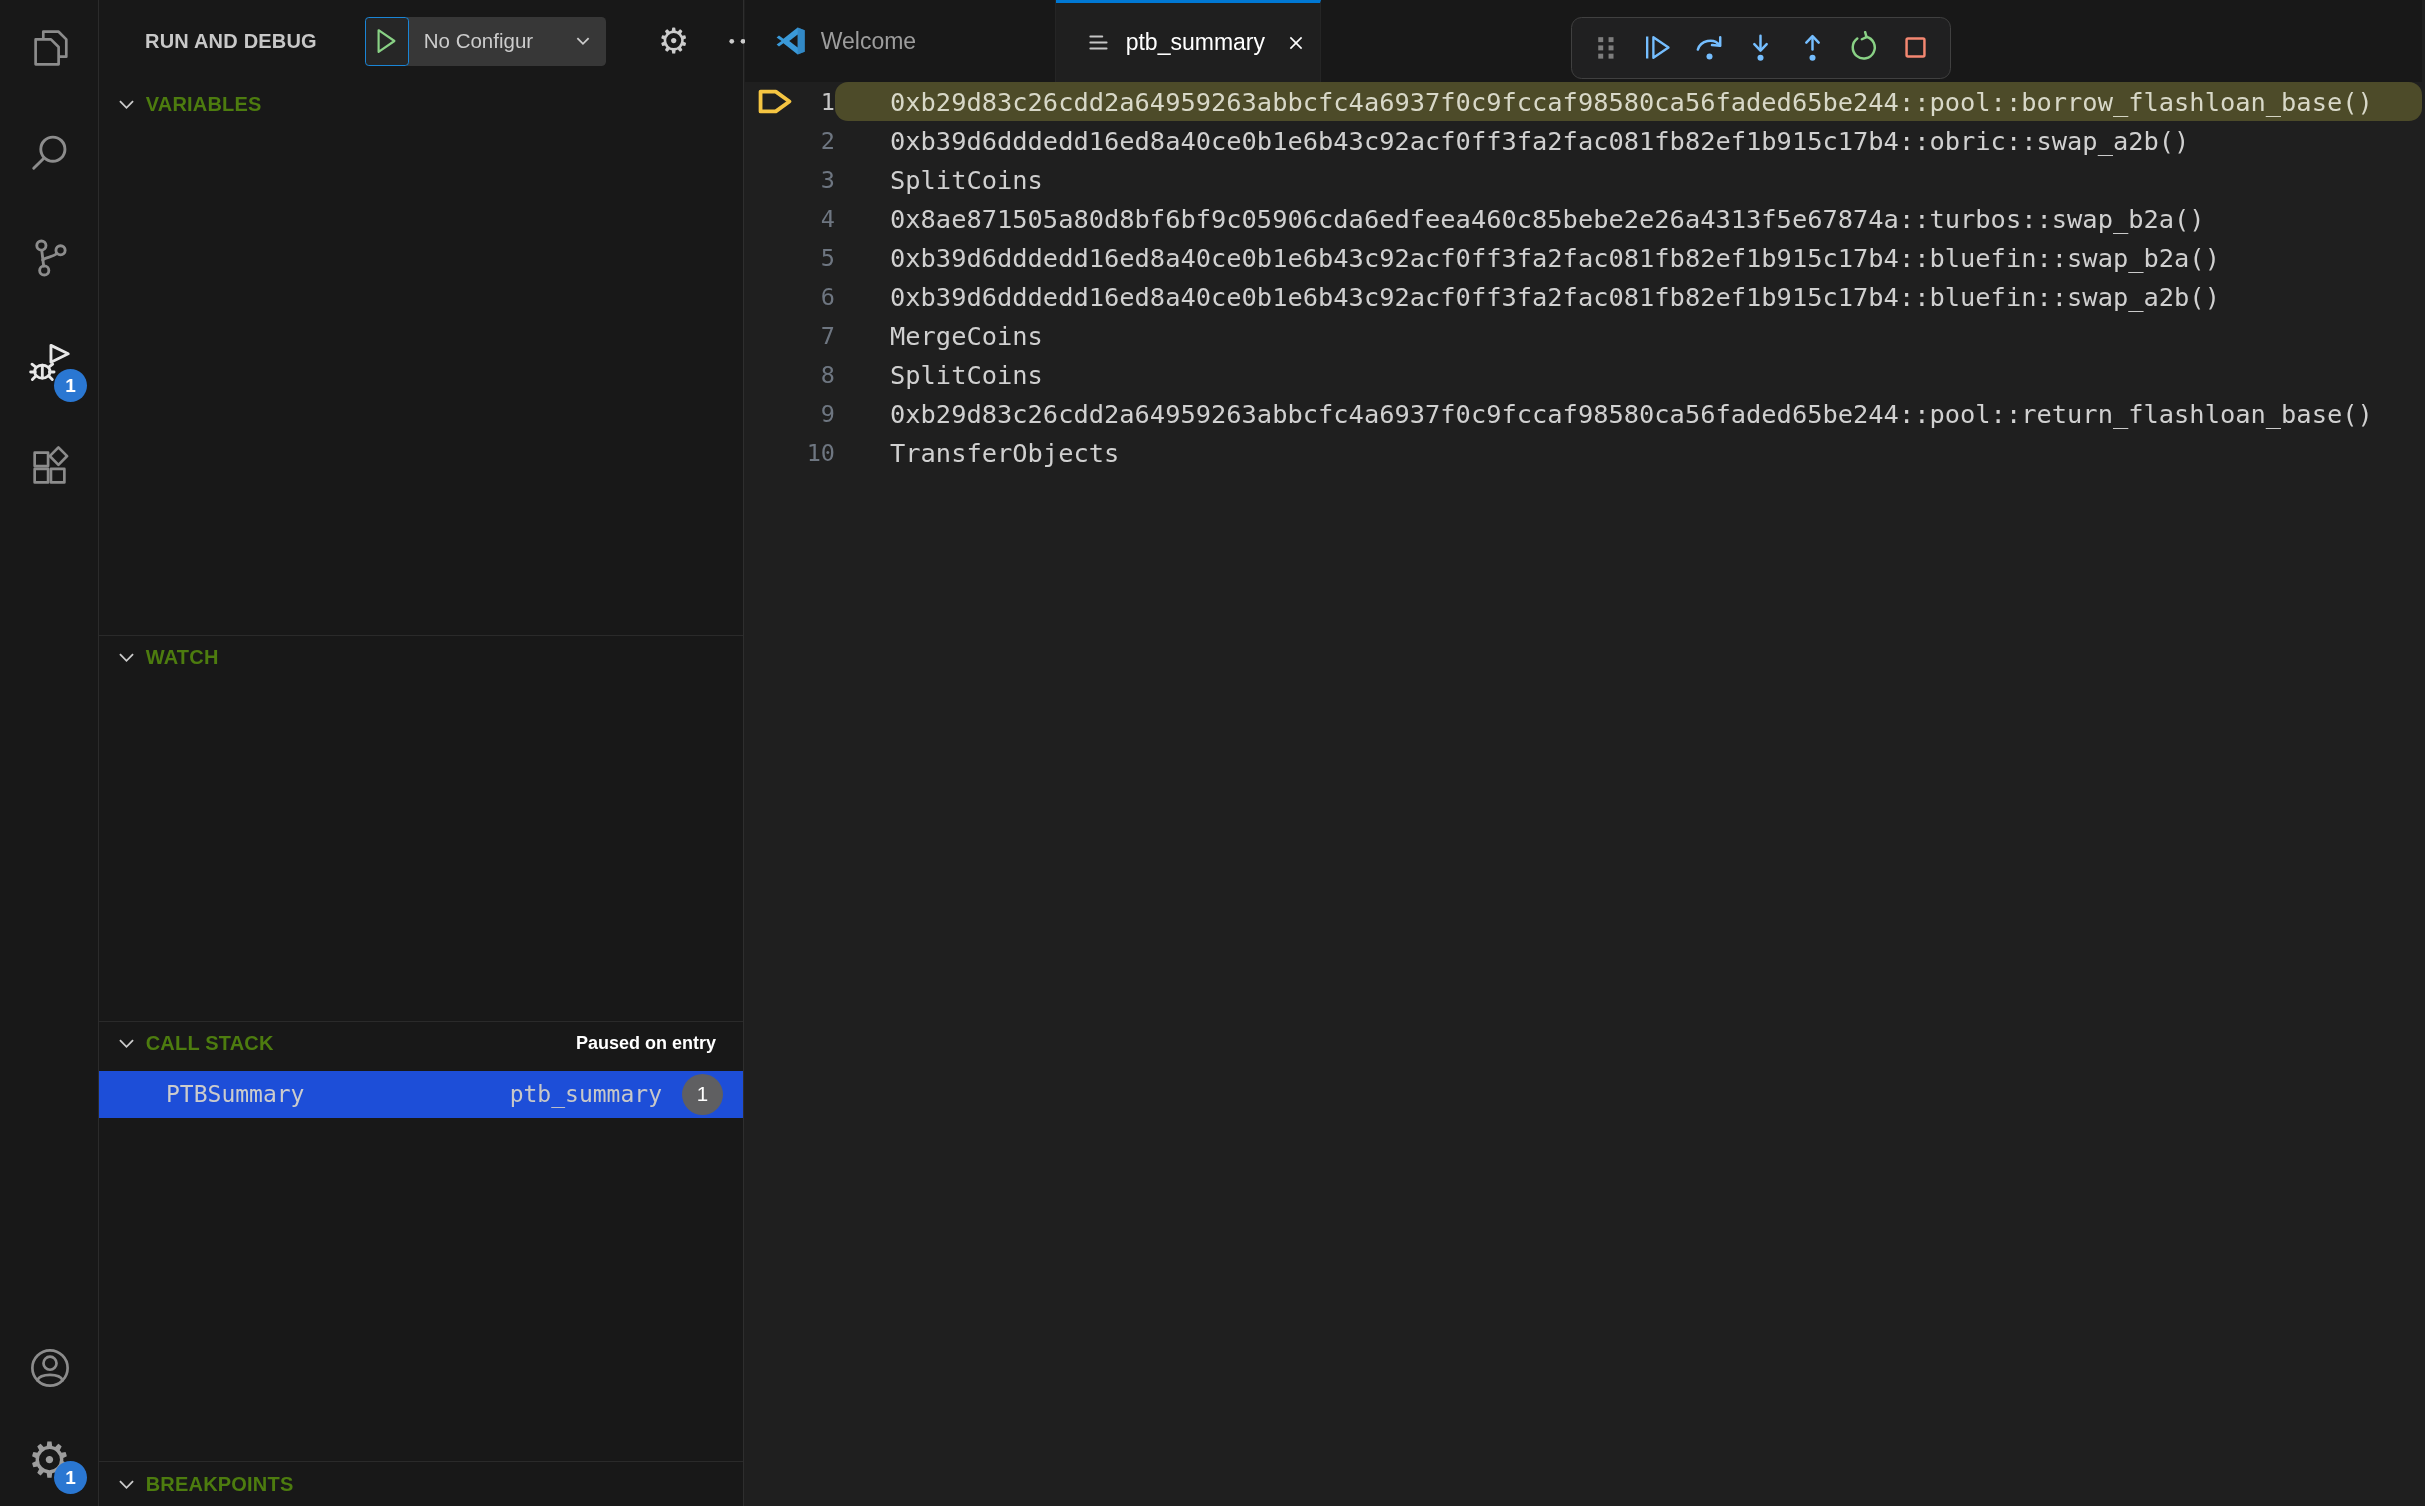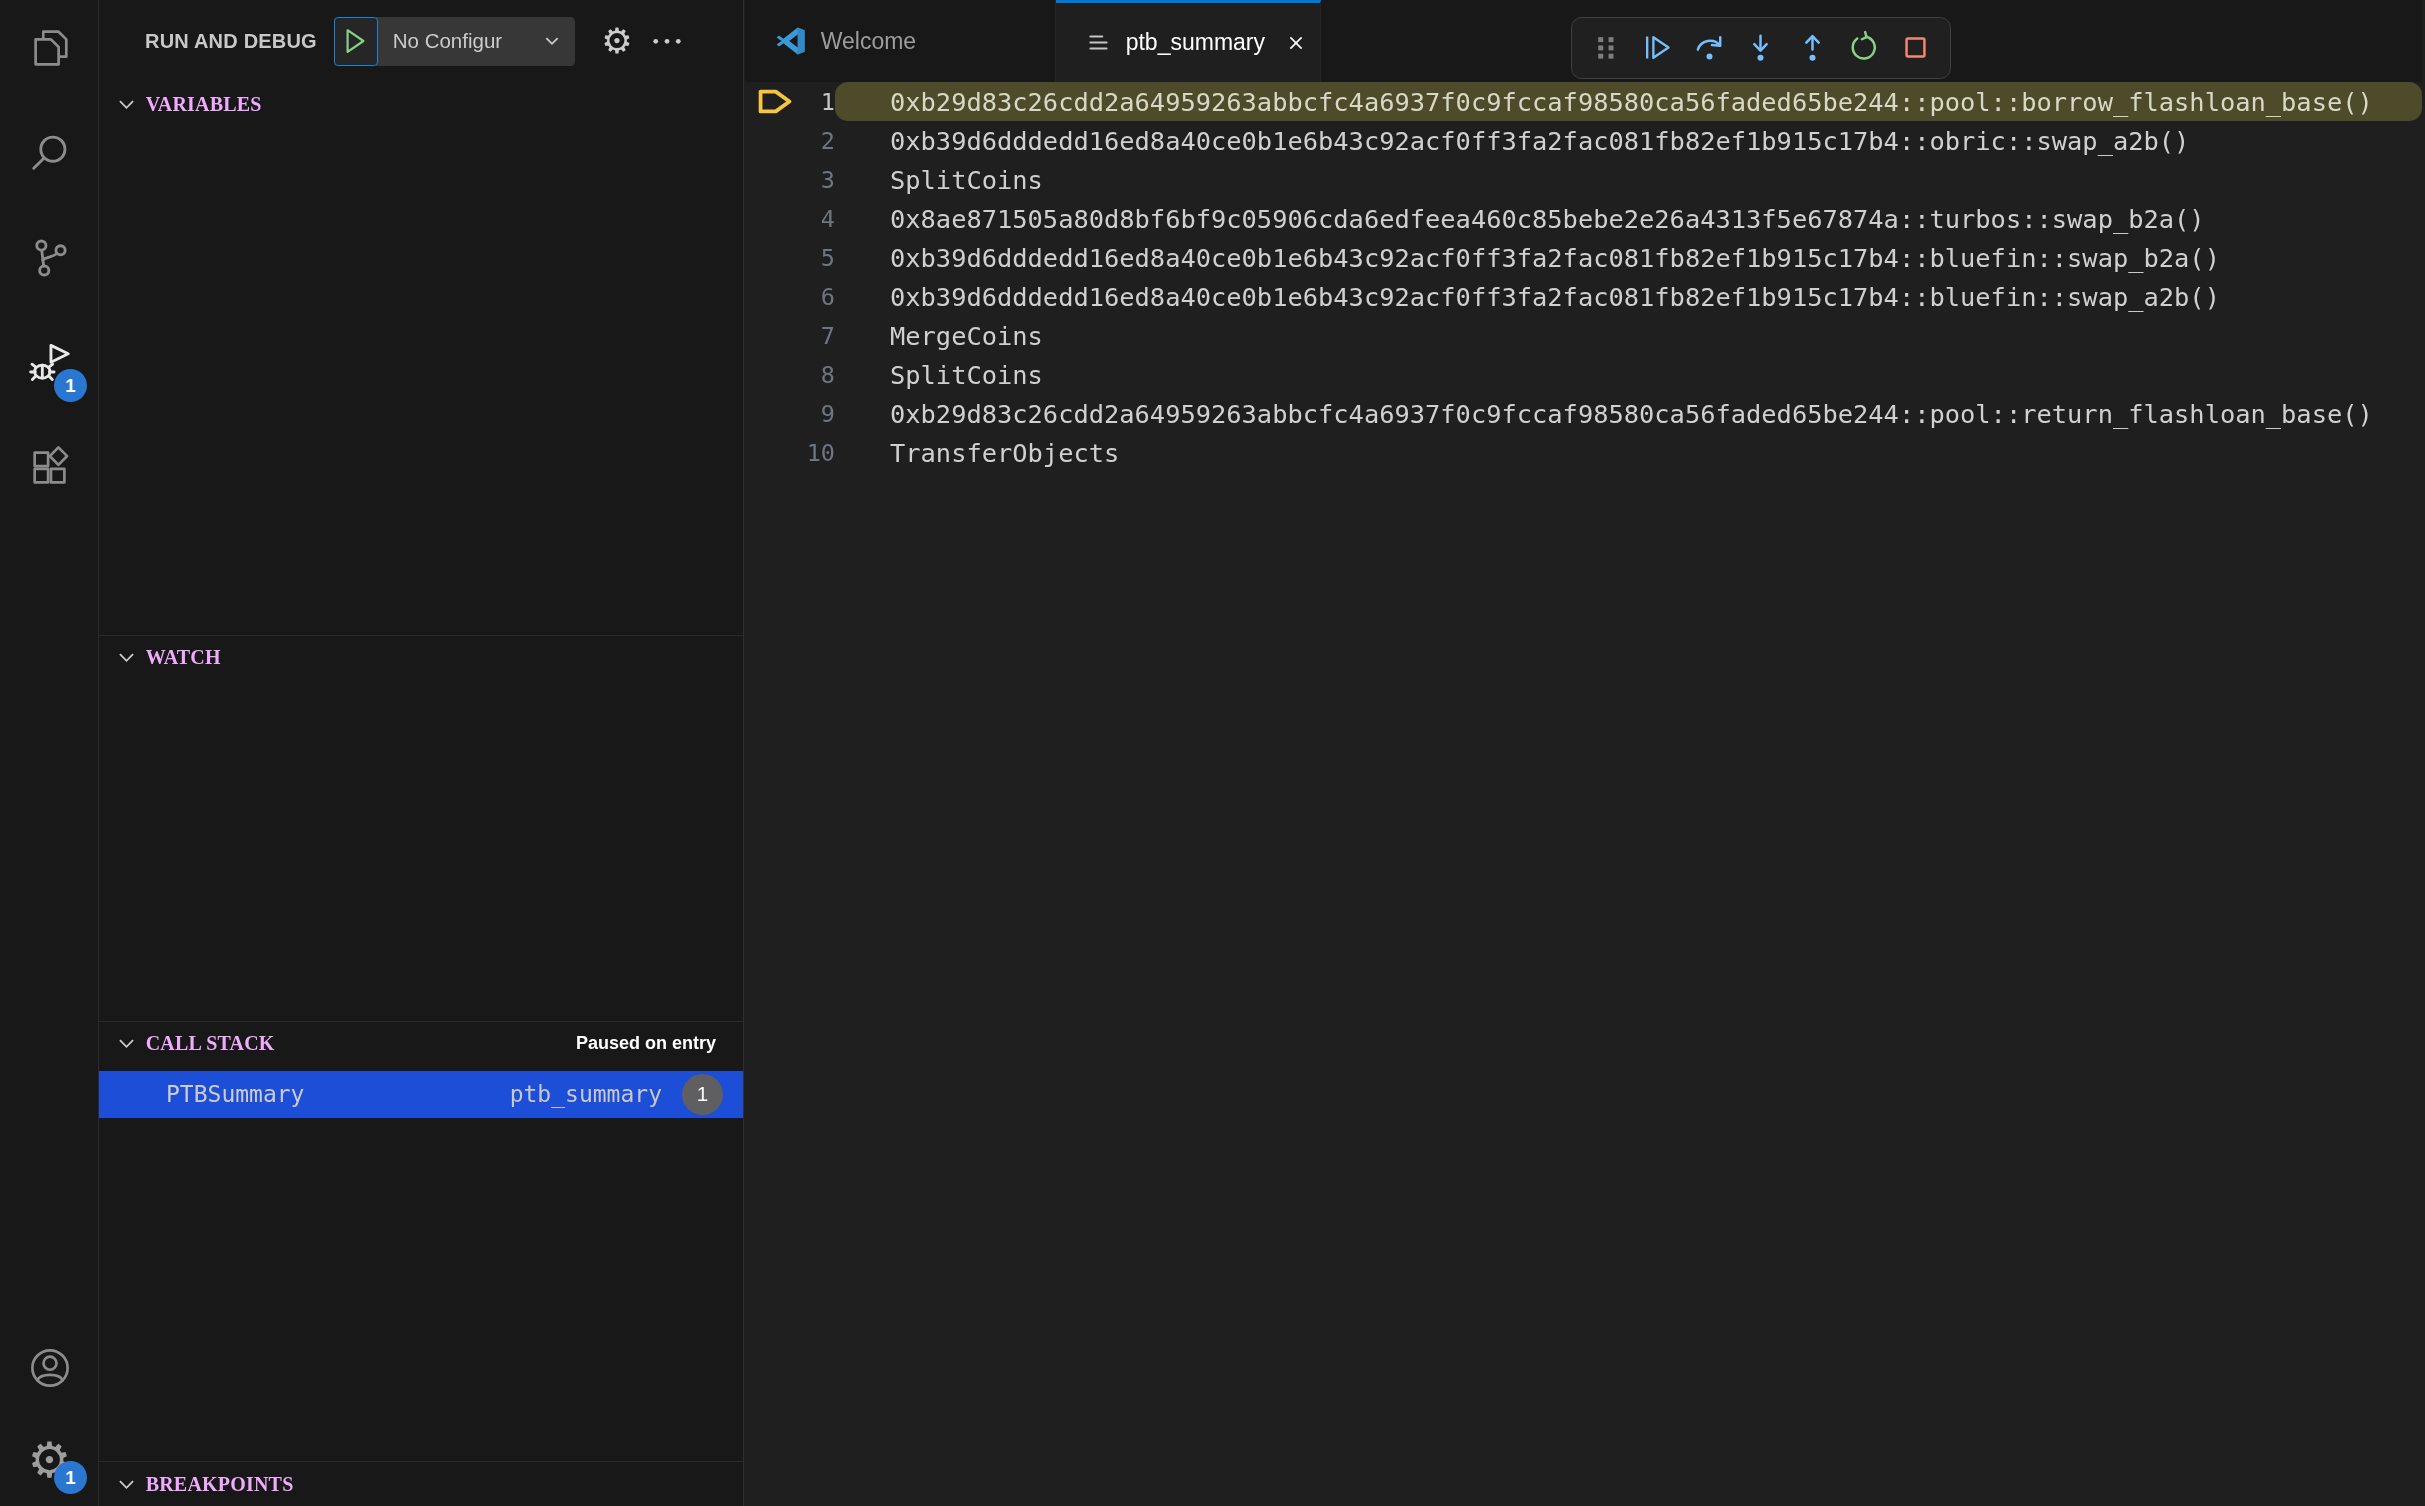"RUN AND DEBUG" .sidebar-toolbar { gap: none -> 31px }
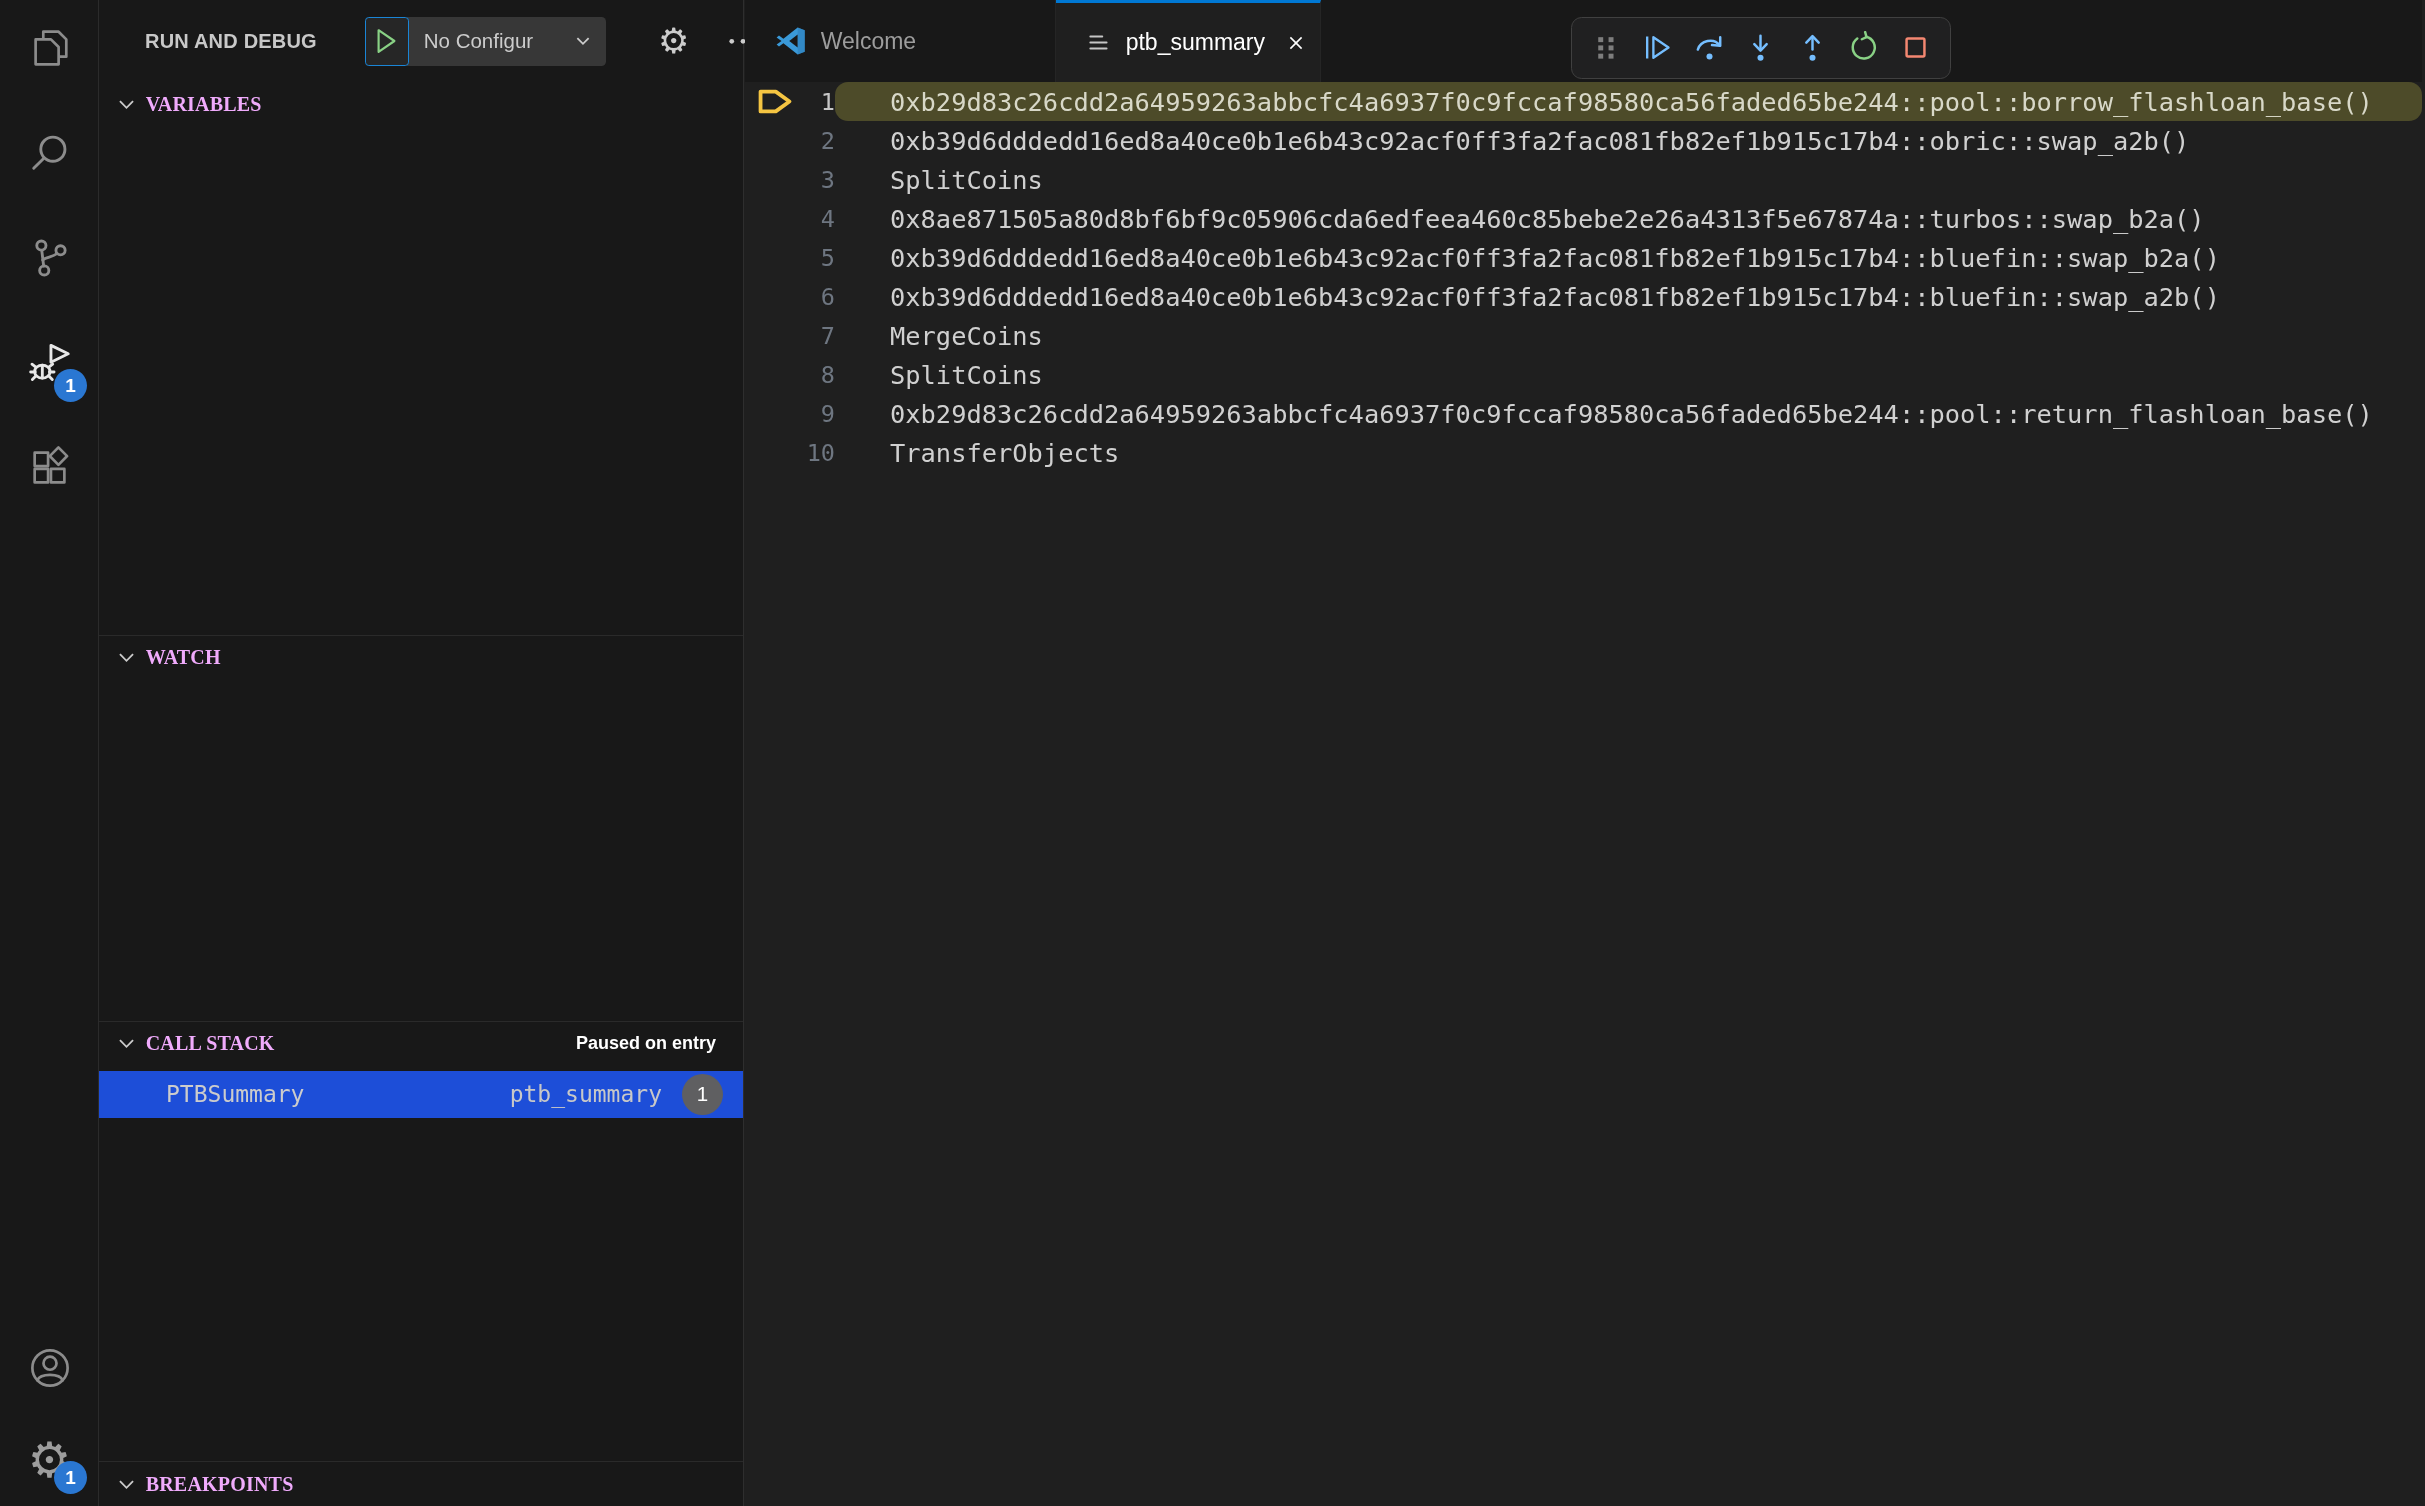"VARIABLES" .section-label { color: #f0abfc -> #4d7c0f; font-family: Liberation Serif, serif -> none }
